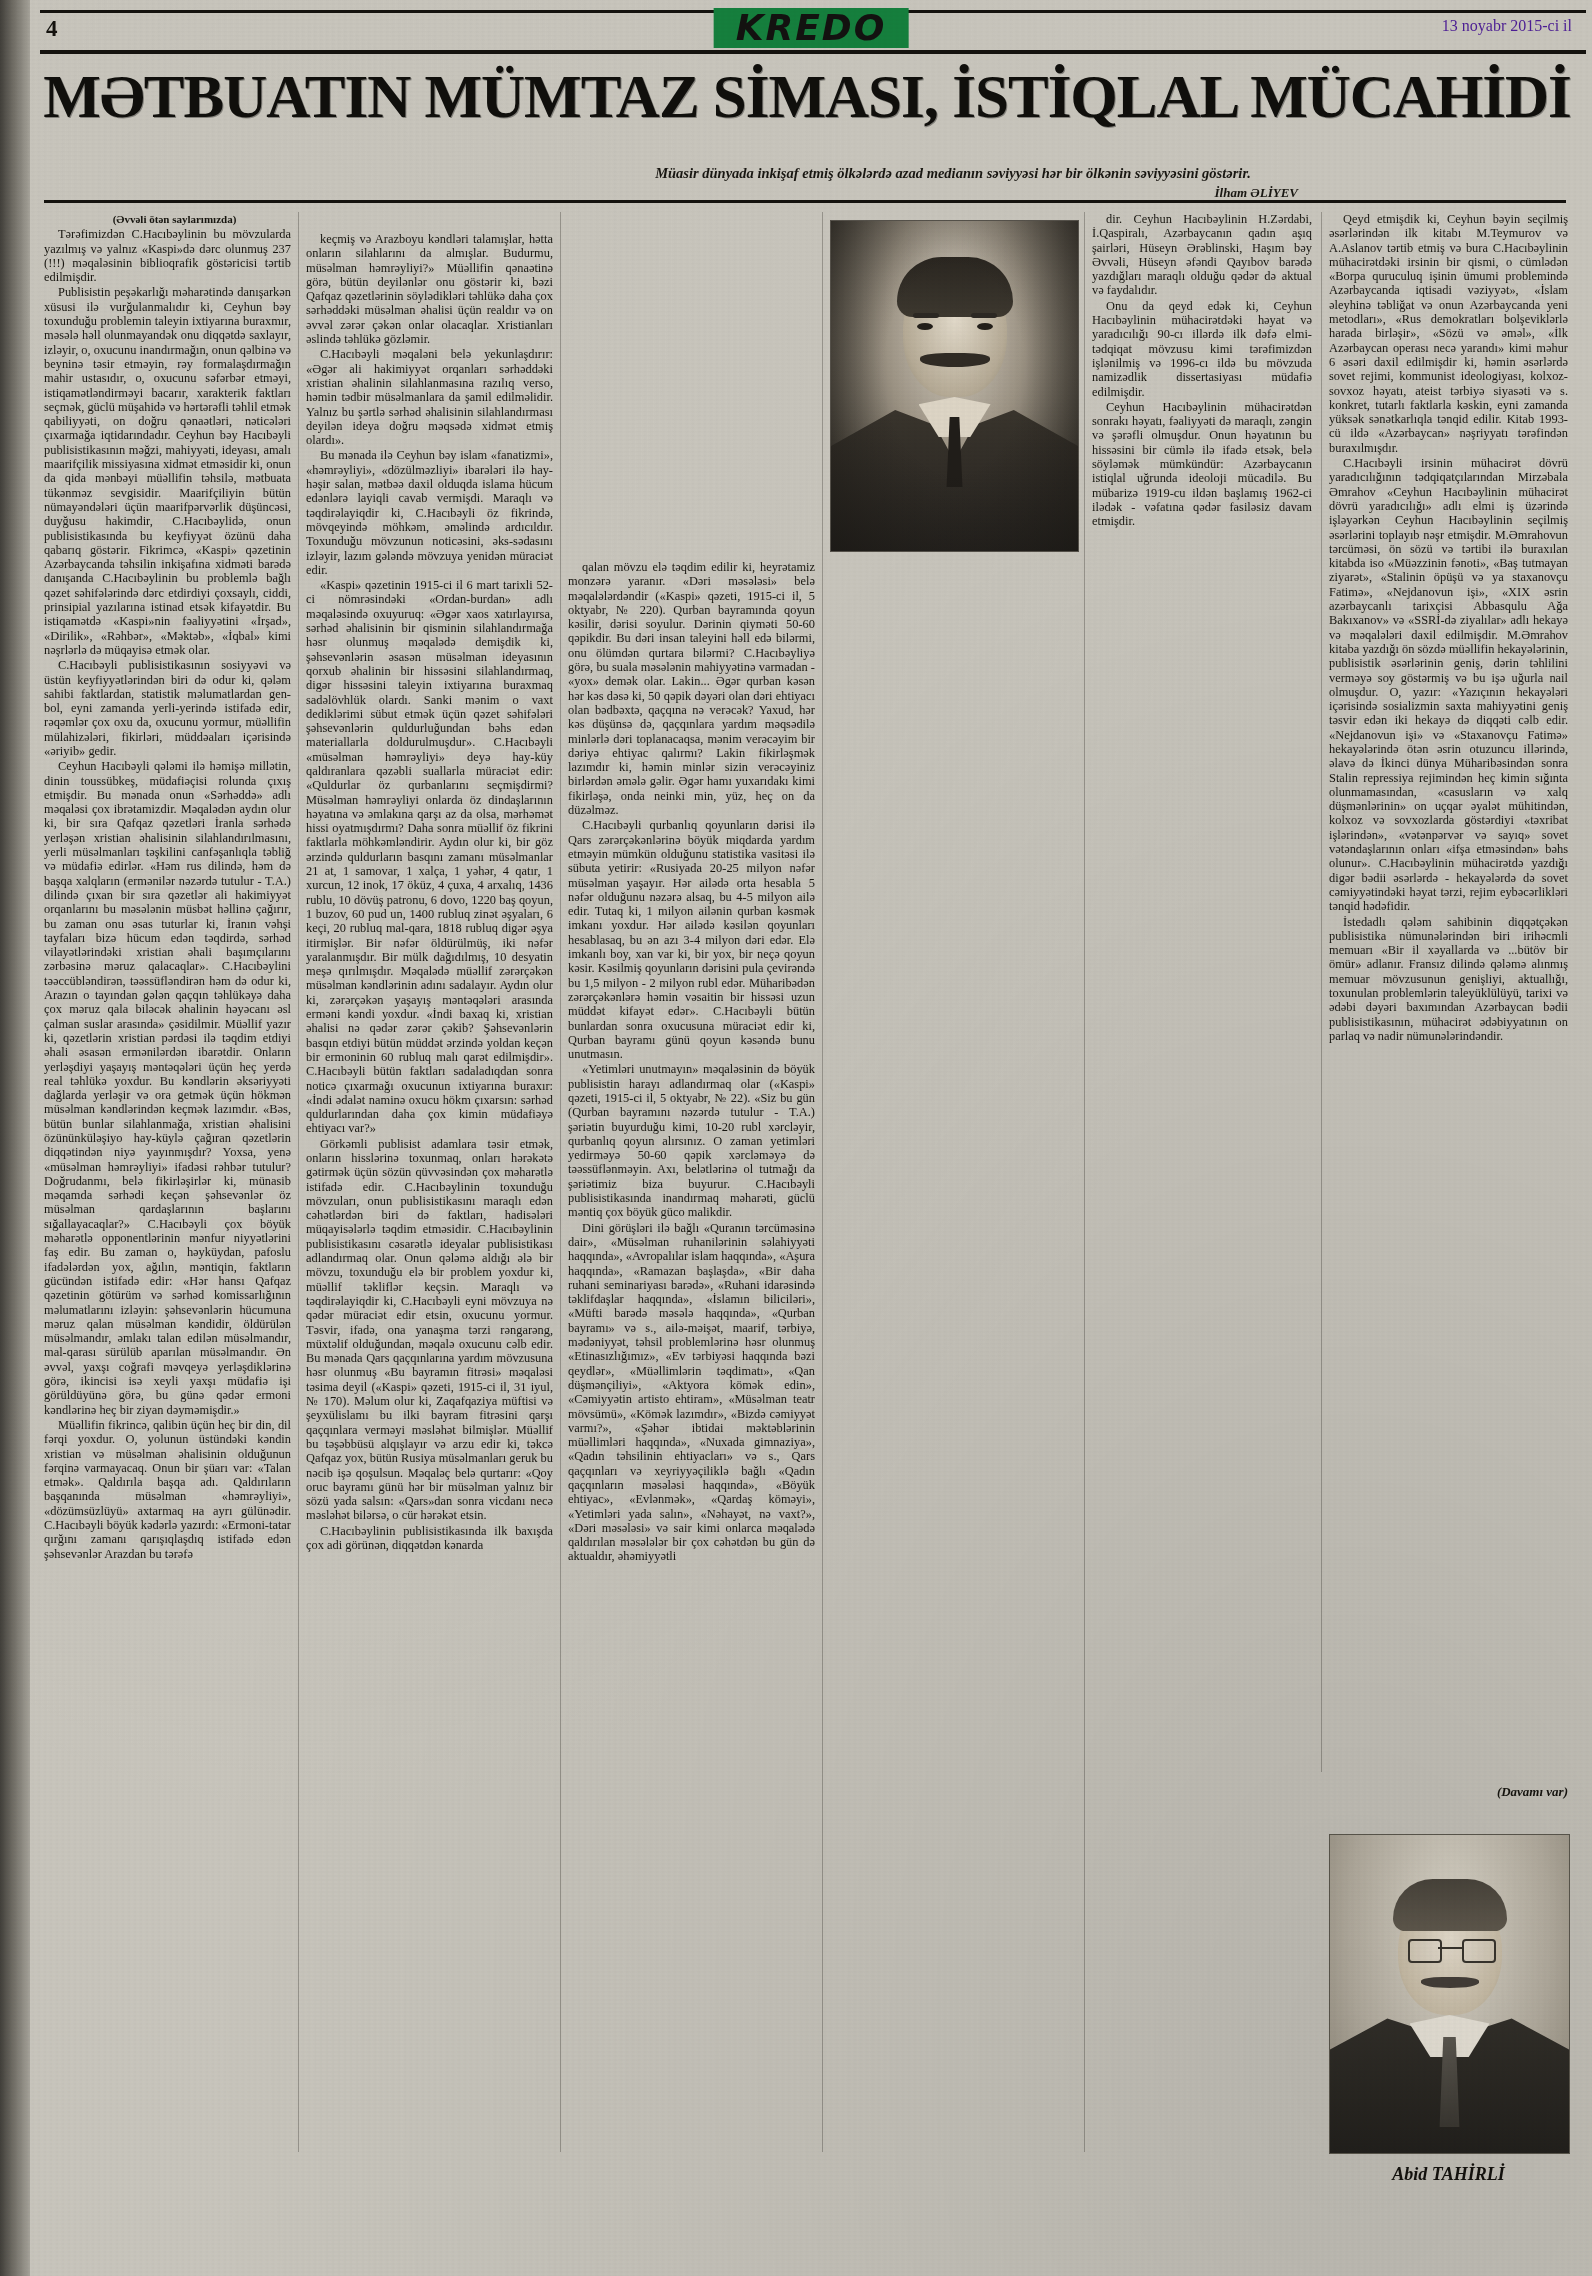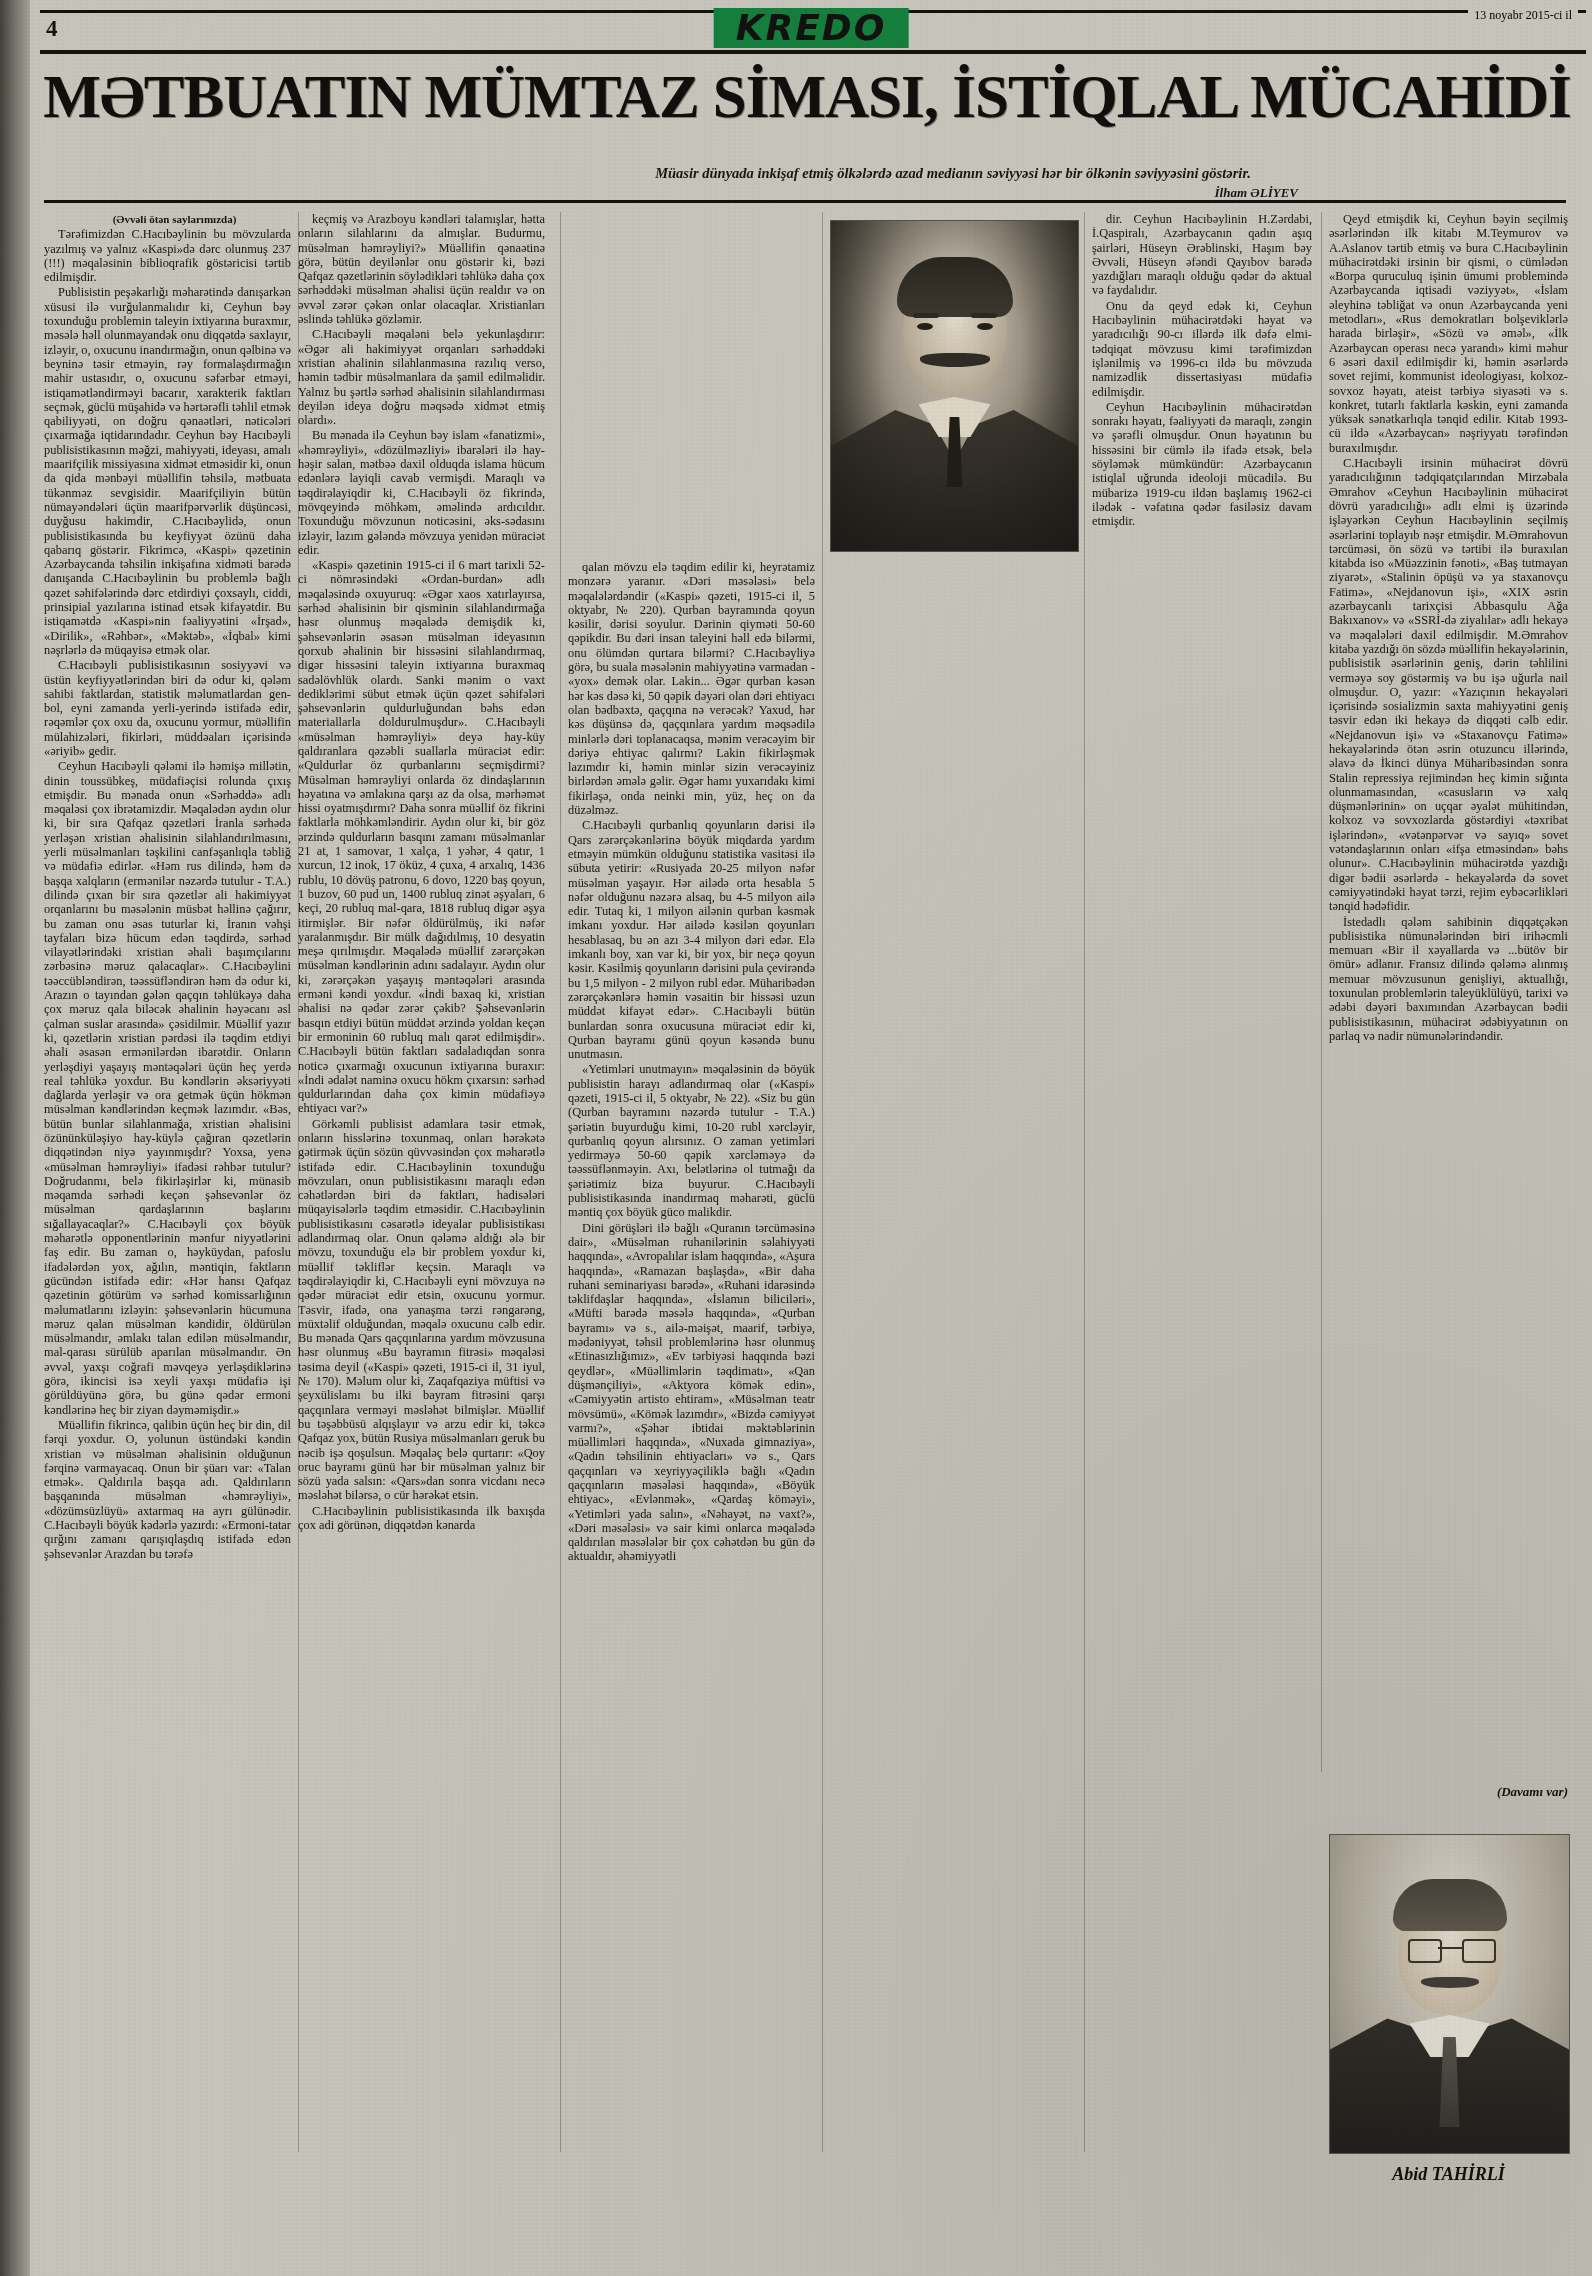"13 noyabr 2015-ci il" .issue-date { color: #000000 -> #4c1d95; font-size: 12px -> 16px; top: 8px -> 17px }
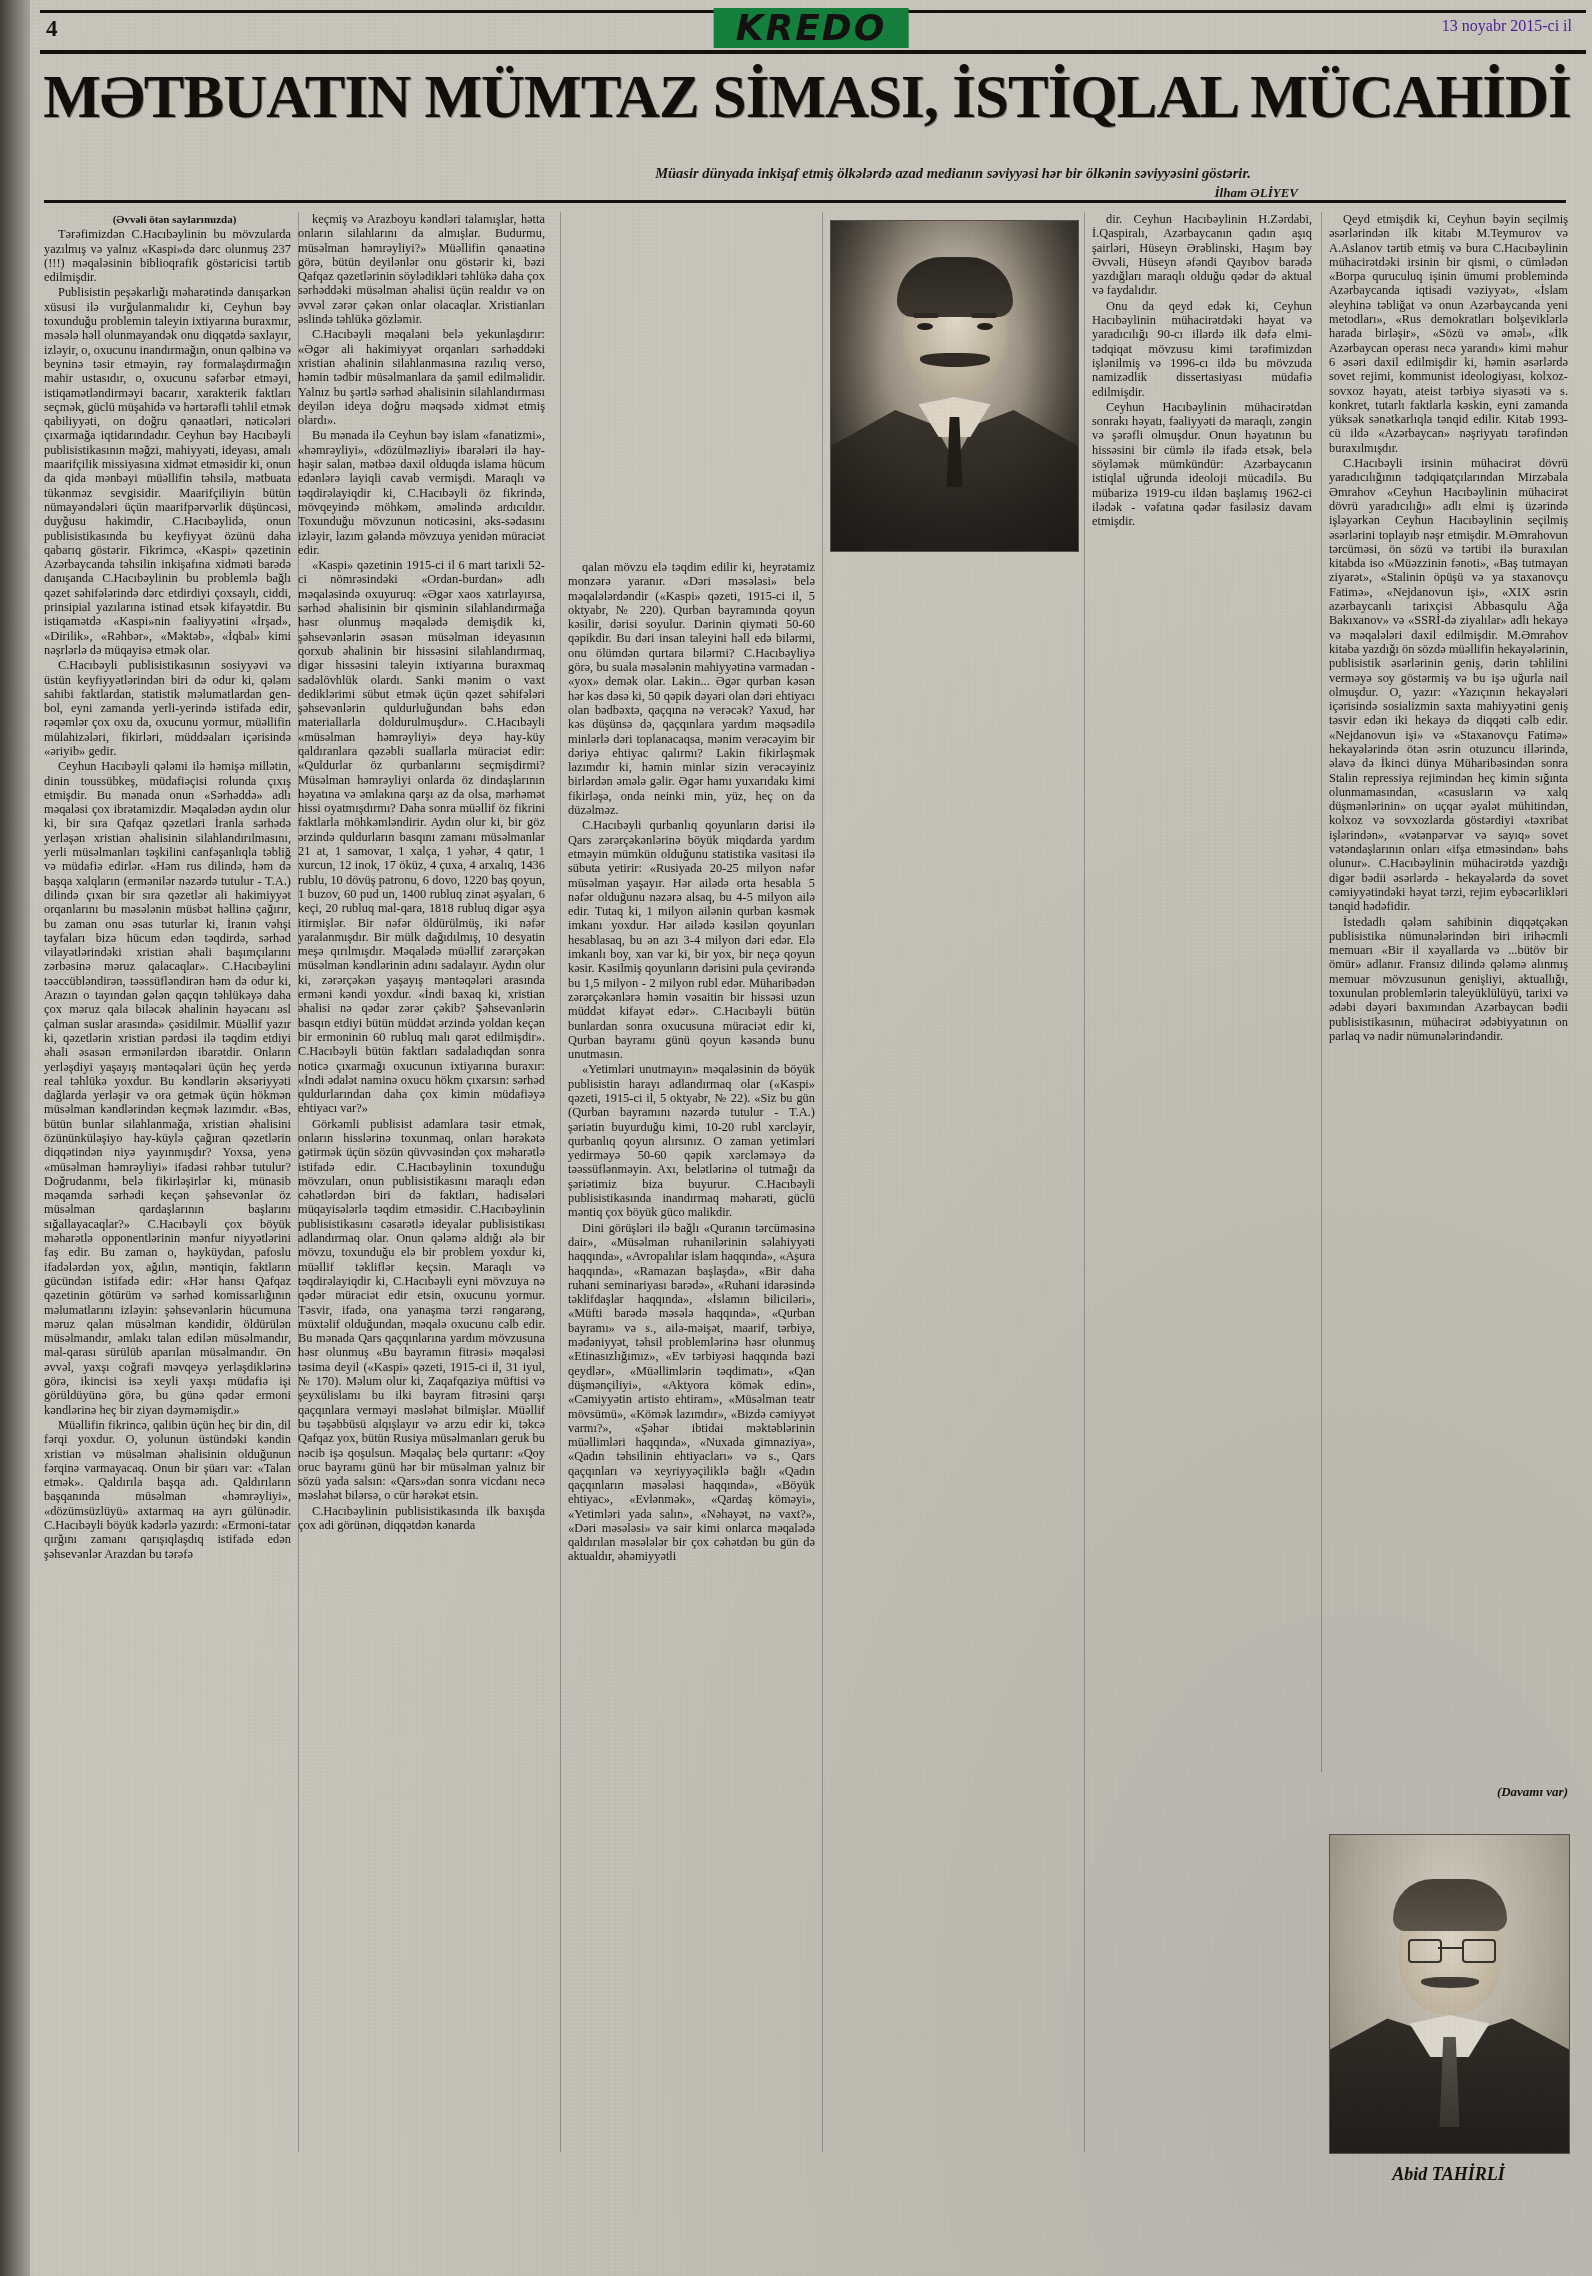"keçmiş və Arazboyu kəndləri talamışlar," .col2 { left: 254px -> 262px; margin-top: none -> 20px }
